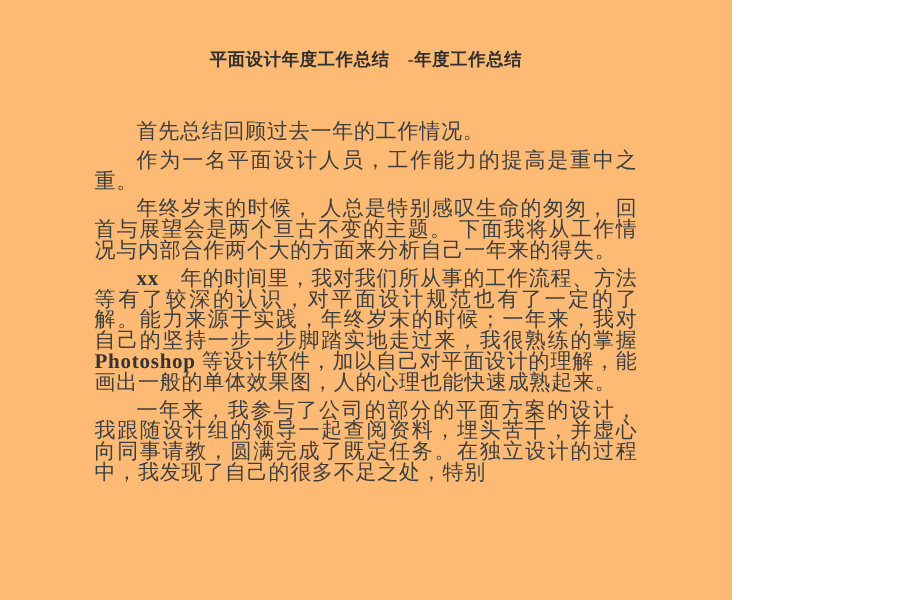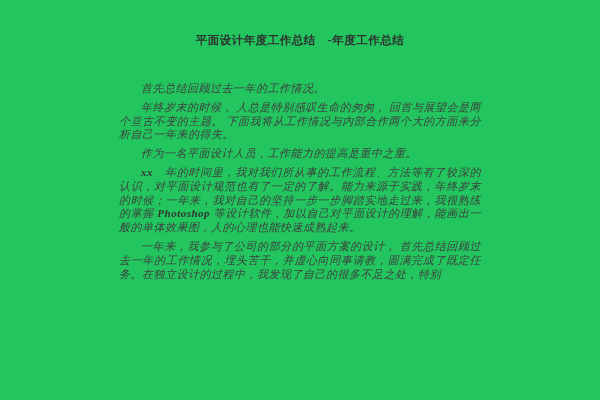"平面设计年度工作总结 -年度工作总结" .page { background: #22c55e -> #fdba74; width: 600px -> 488px }
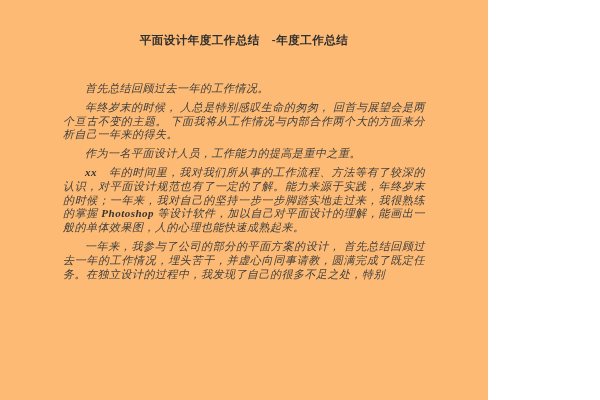"首先总结回顾过去一年的工作情况。" .doc-body p { font-size: 11px -> 14px; font-style: italic -> none }
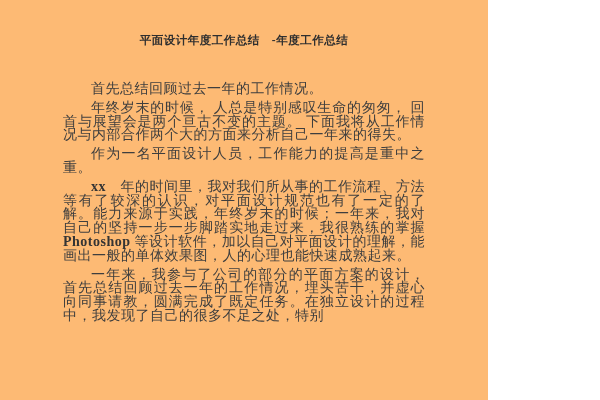"年终岁末的时候， 人总是特别感叹生命的匆匆， 回首与展望会是两个亘古不变的主题。" p { order: before "作为一名平面设计人员，工作能力的提高是重中之重。" -> after "作为一名平面设计人员，工作能力的提高是重中之重。" }
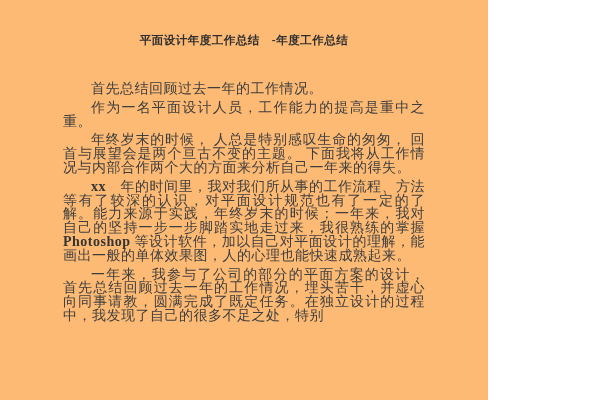"一年来，我参与了公司的部分的平面方案的设计，" span.seg { text: 首先总结回顾过去一年的工作情况 -> 我跟随设计组的领导一起查阅资料 }
